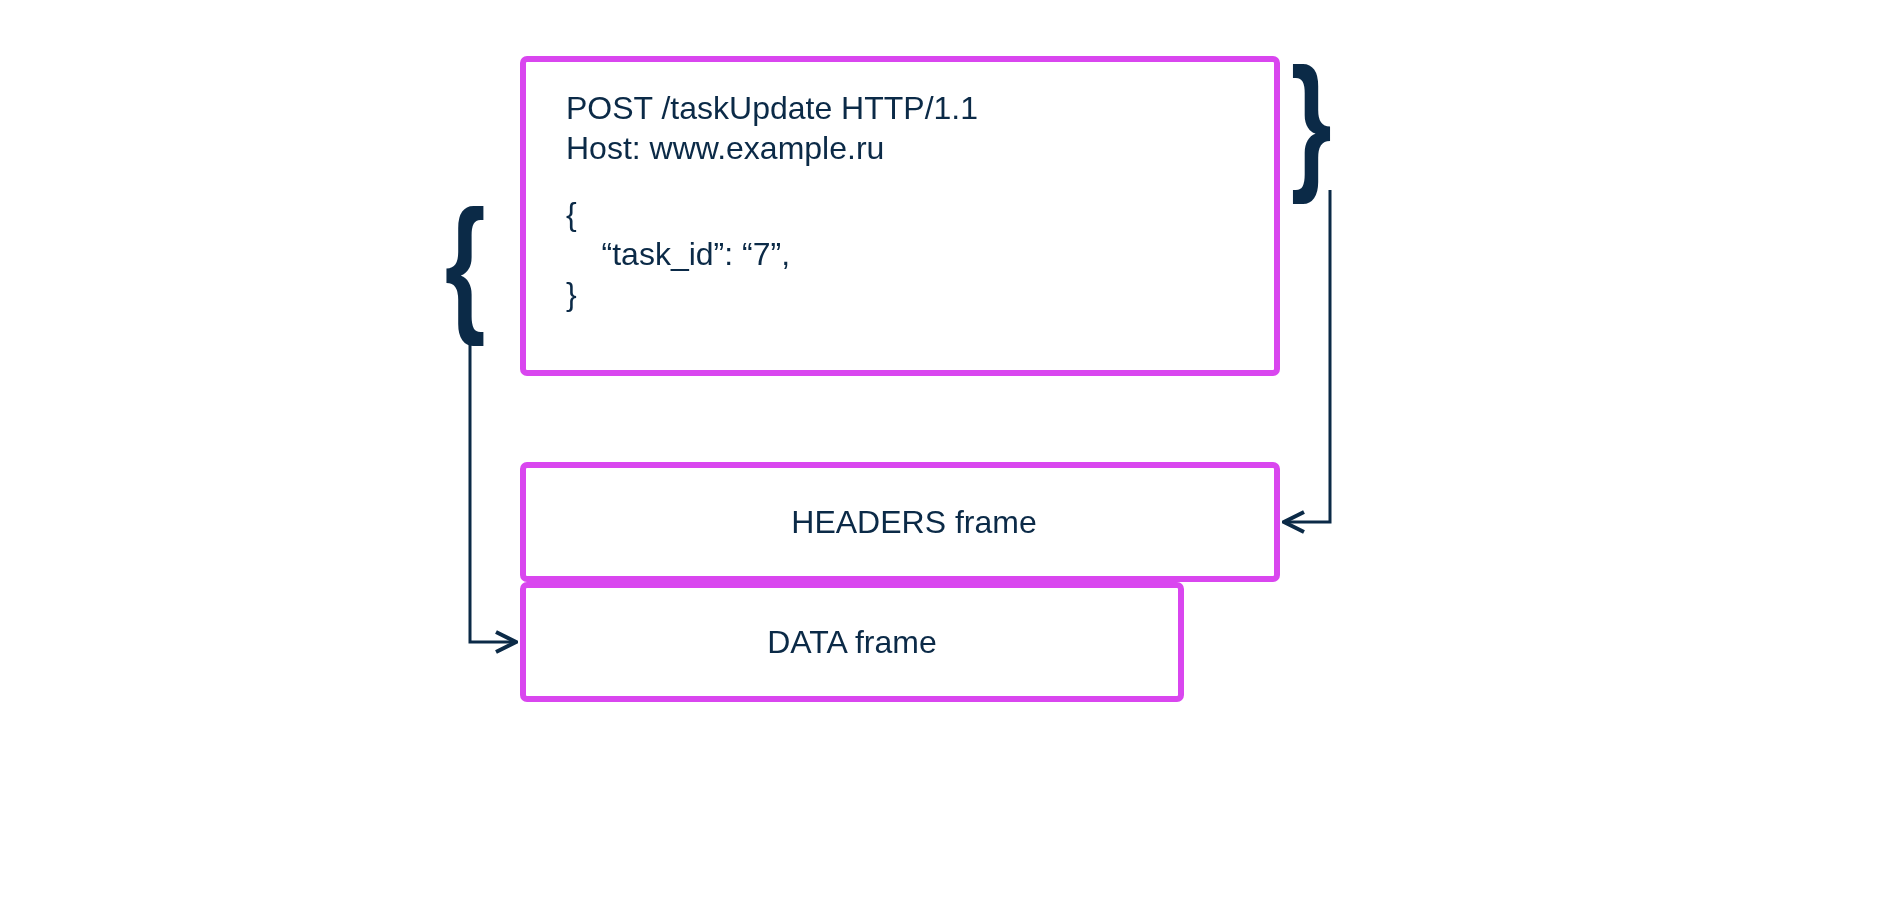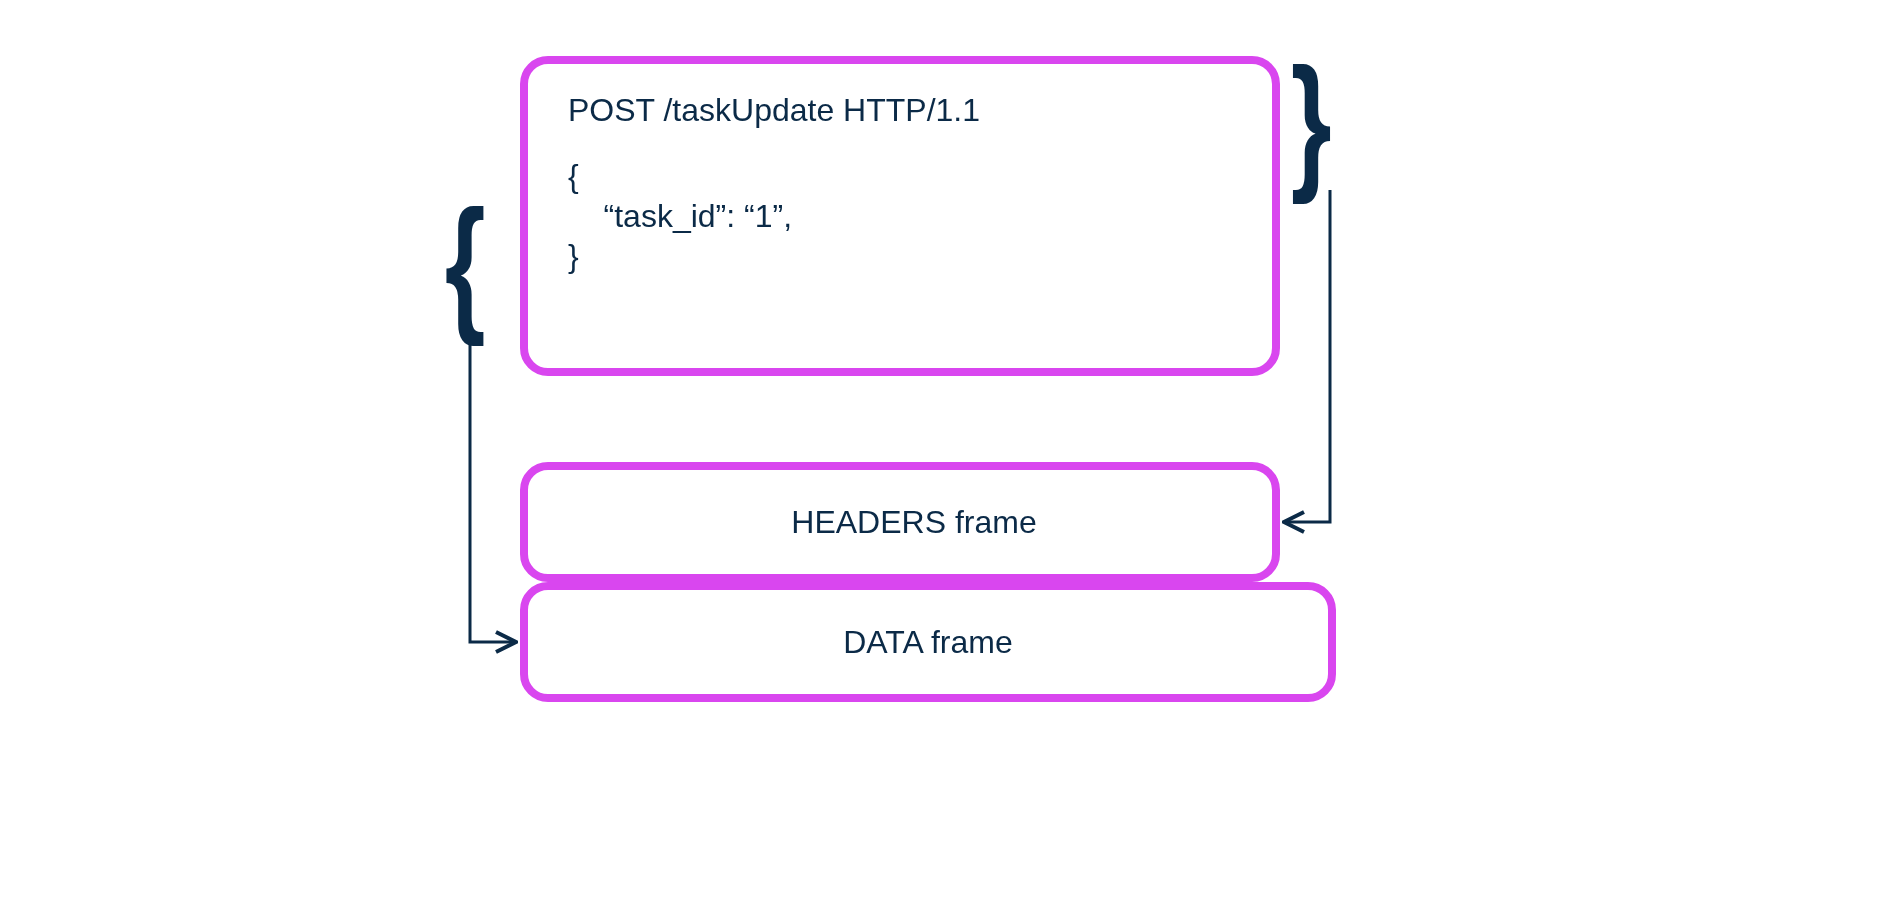"POST /taskUpdate HTTP/1.1" .panel { border: 8px solid #d946ef -> 6px solid #d946ef; border-radius: 28px -> 7px }
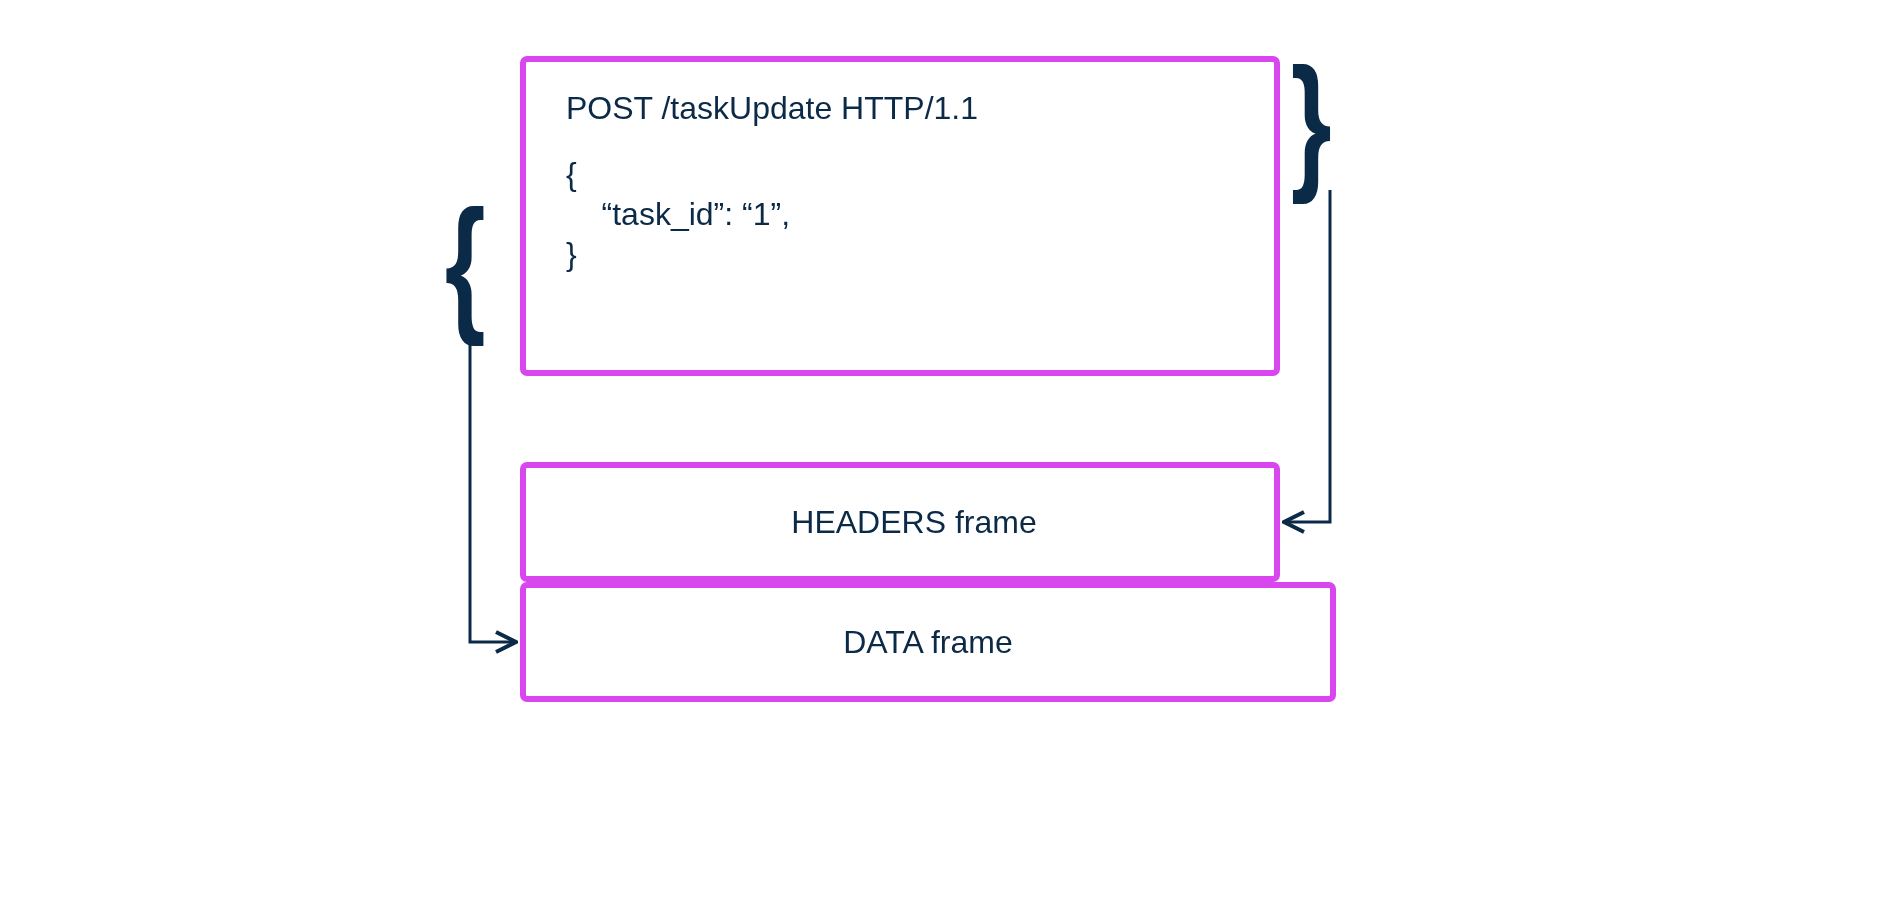"Host: www.example.ru" div.line { html: none -> <div>Host: www.example.ru</div> }
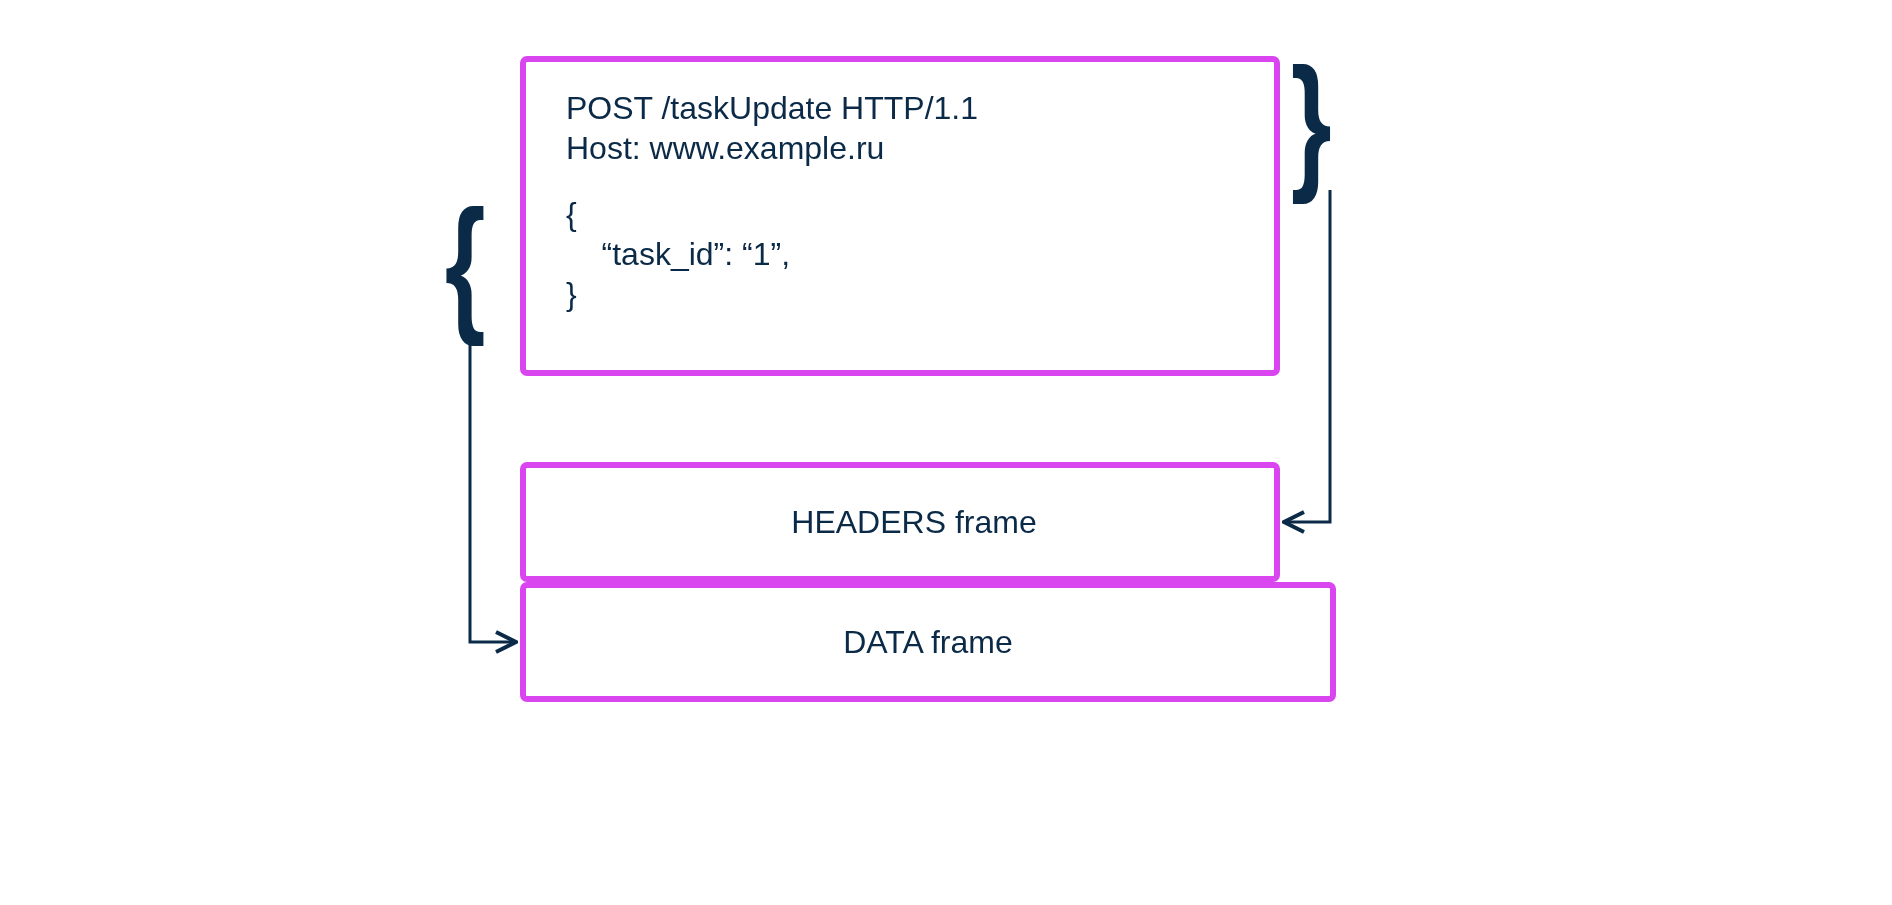"“task_id”: “1”," div.line { text: 1 -> 7 }
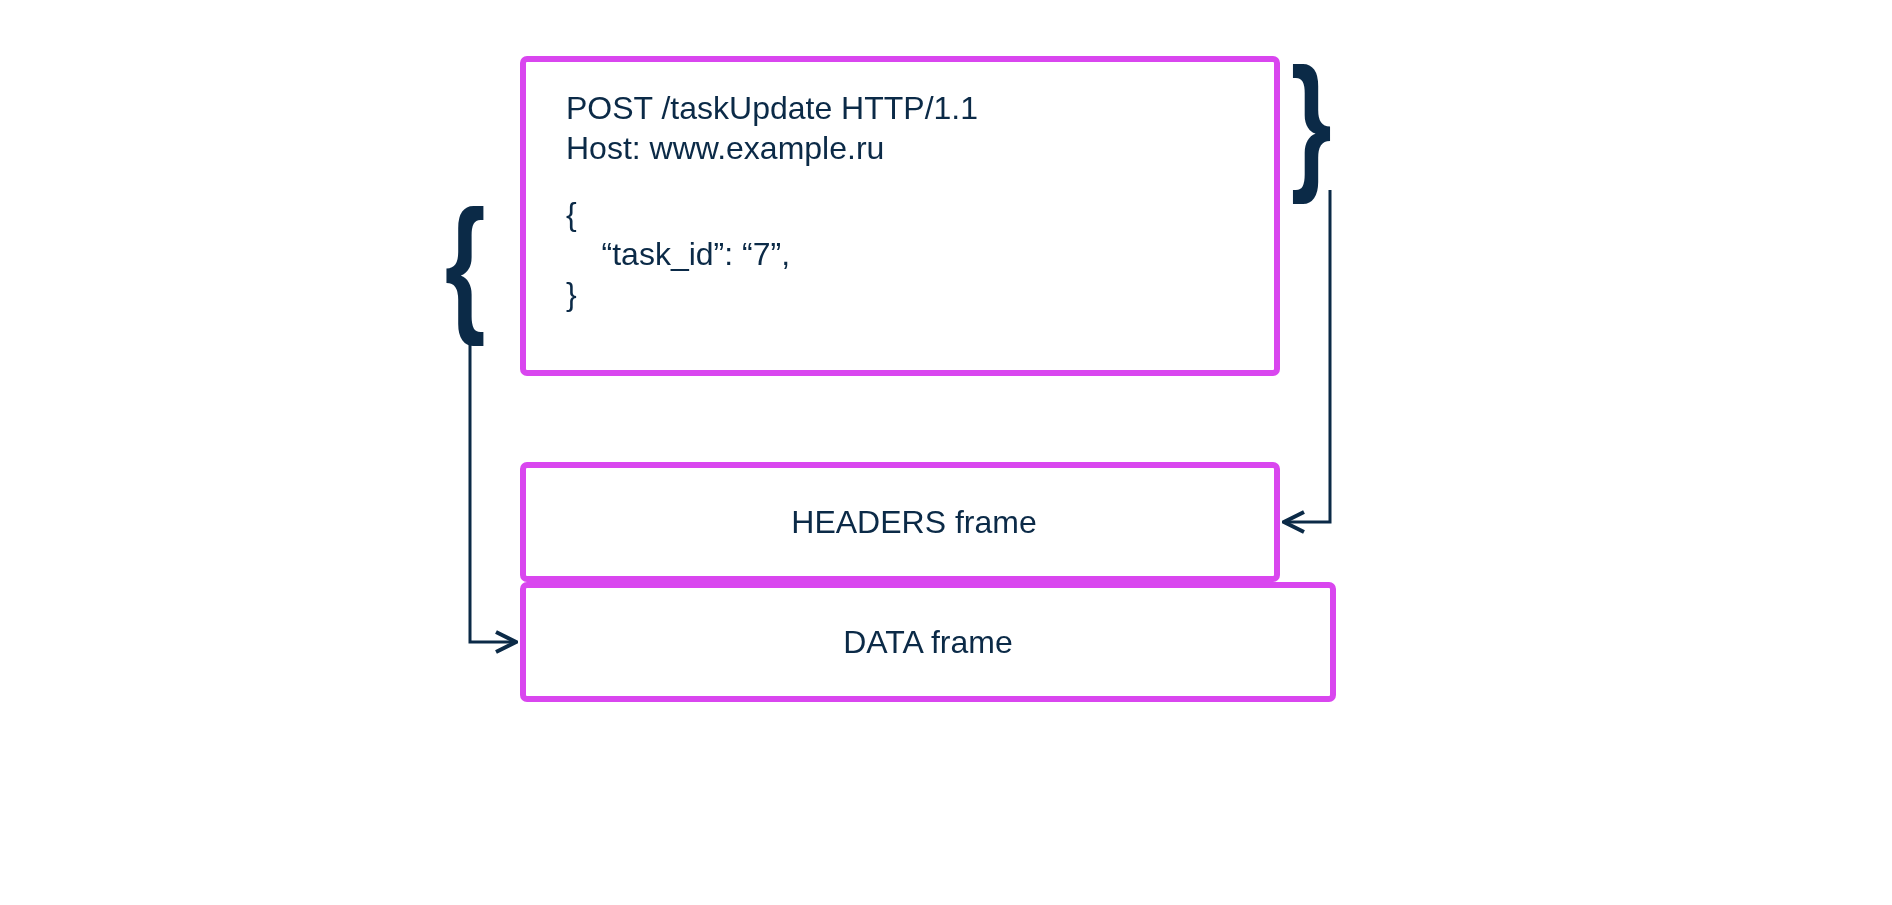"DATA frame" .data-frame { width: 816px -> 664px }
